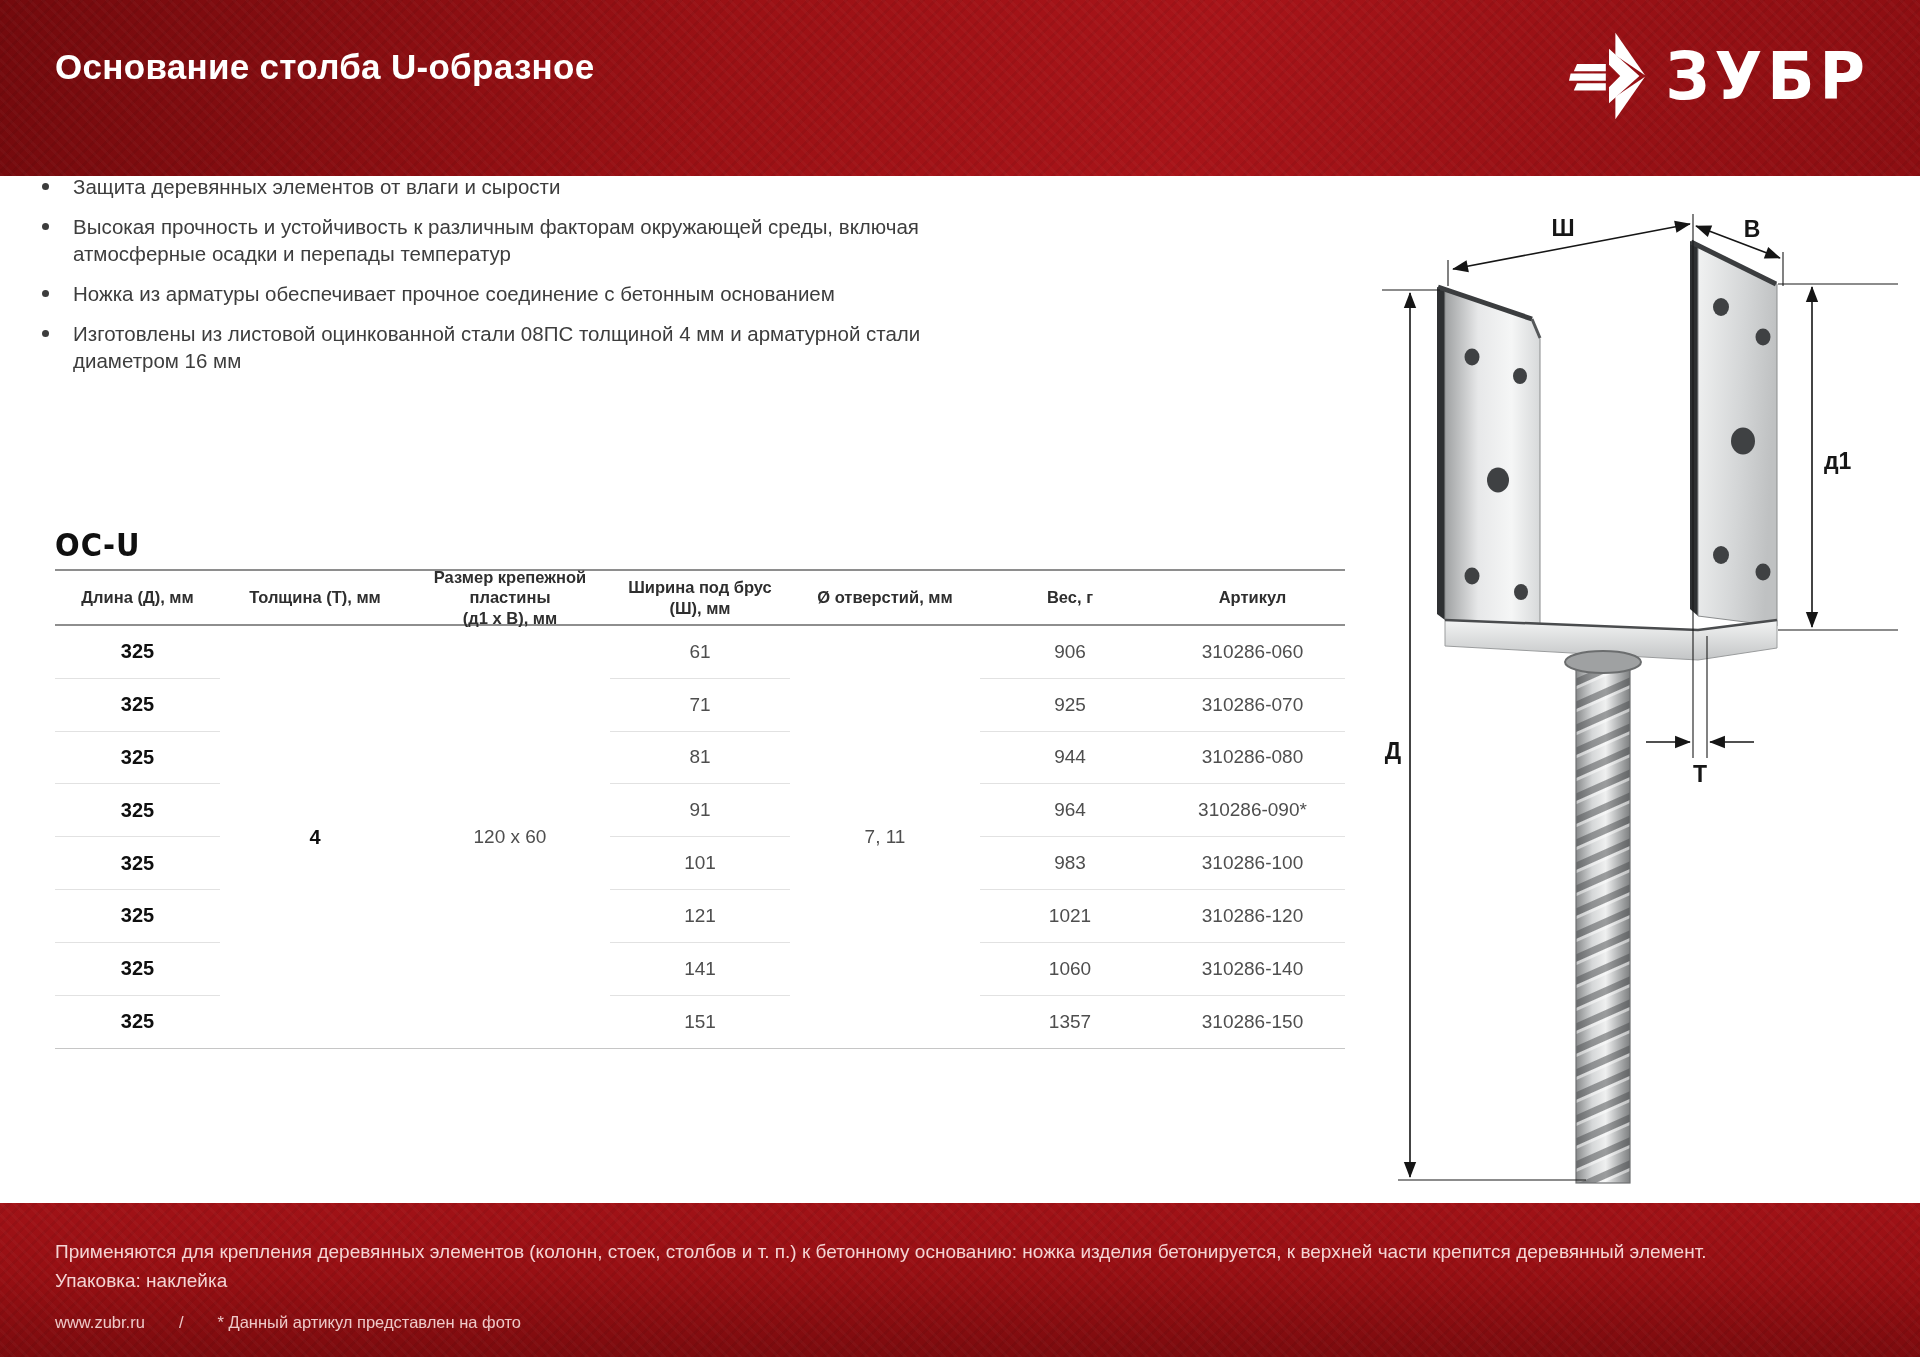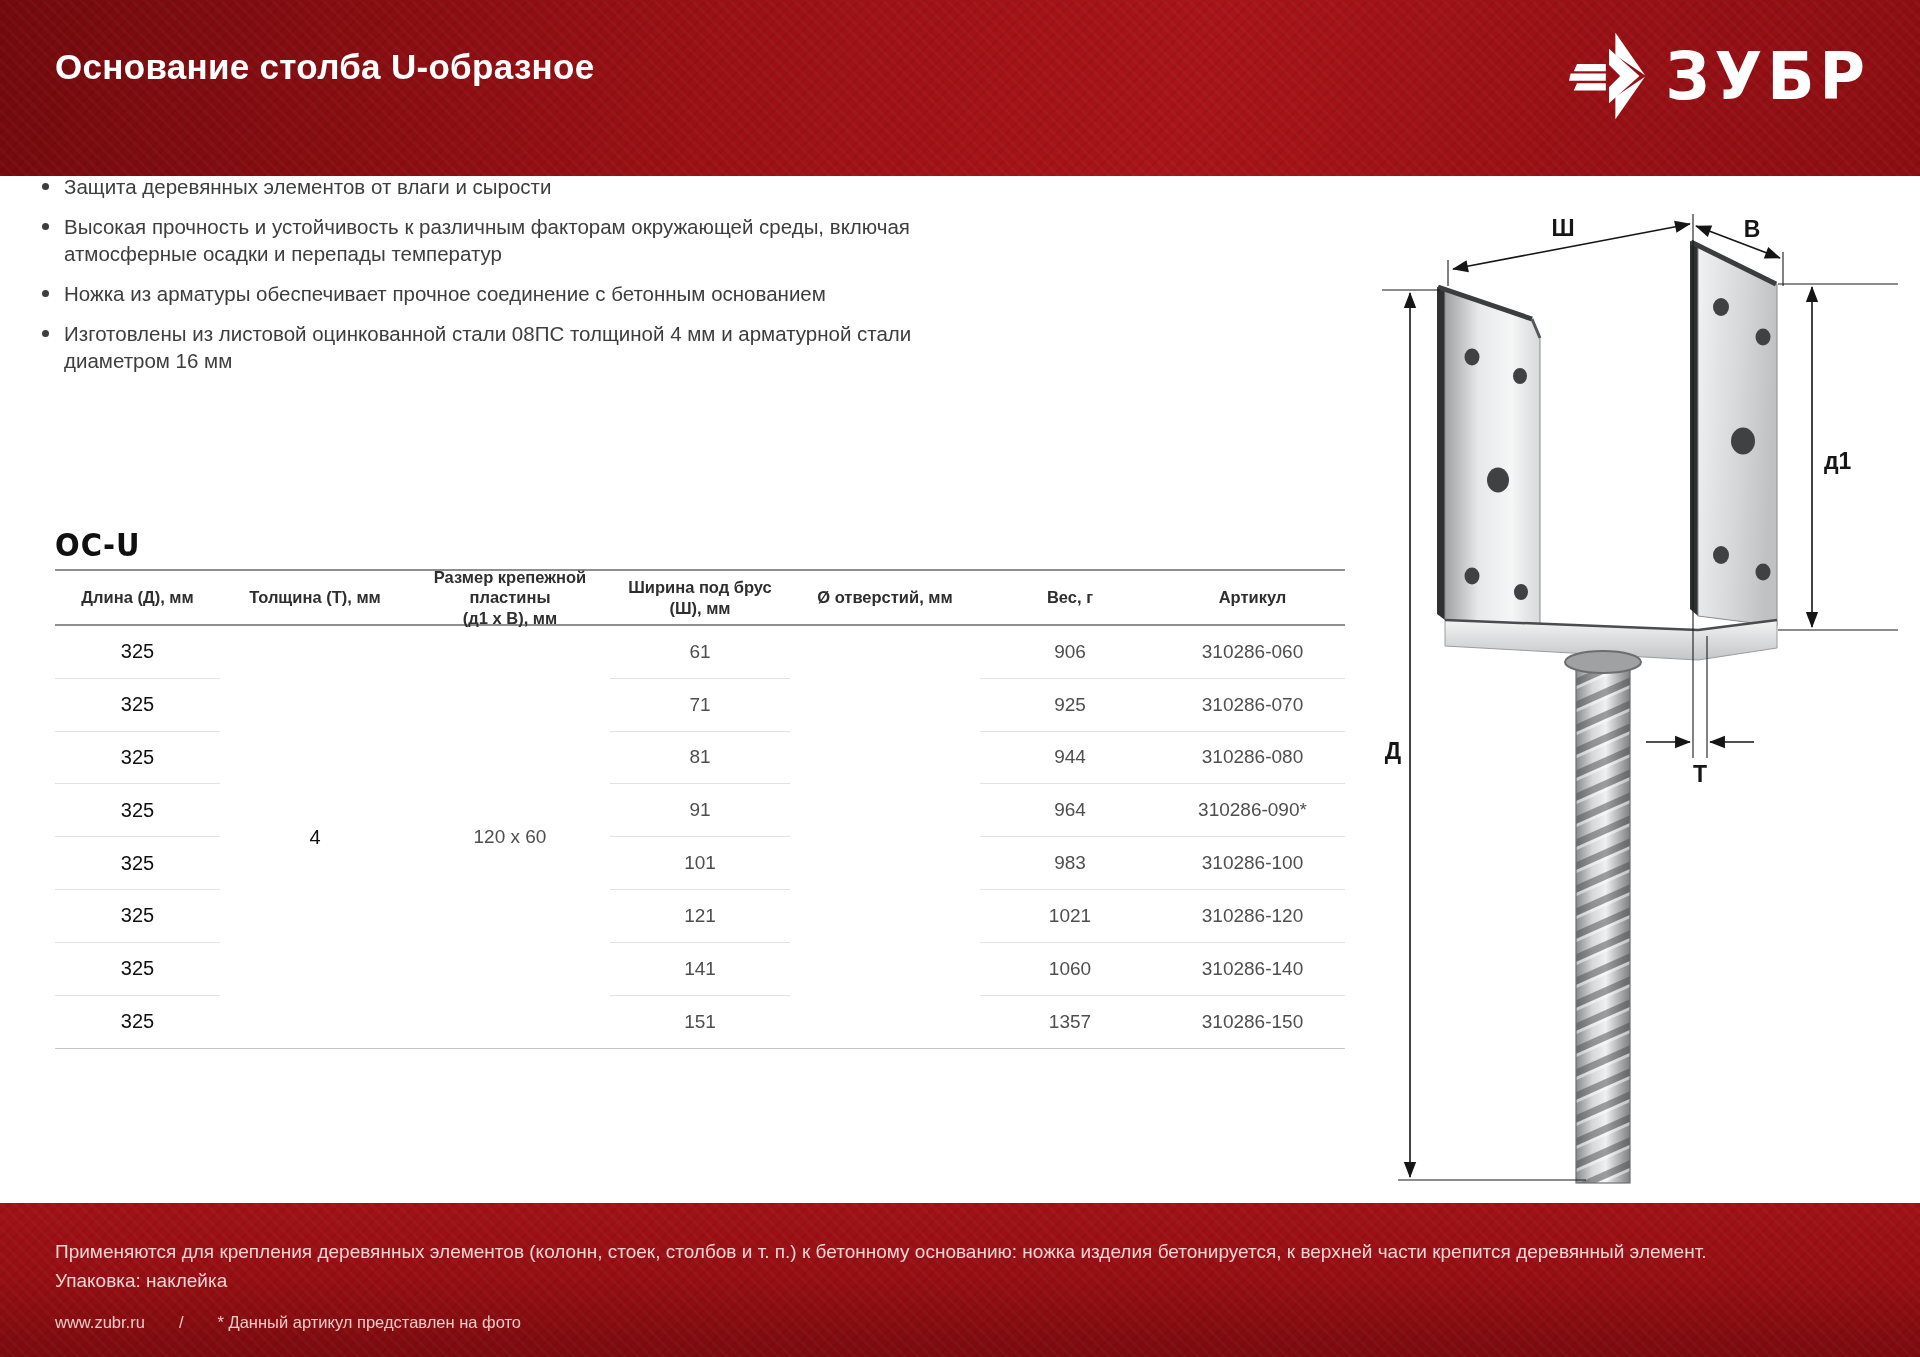"Защита деревянных элементов от влаги" .features li { gap: 15px -> 24px }
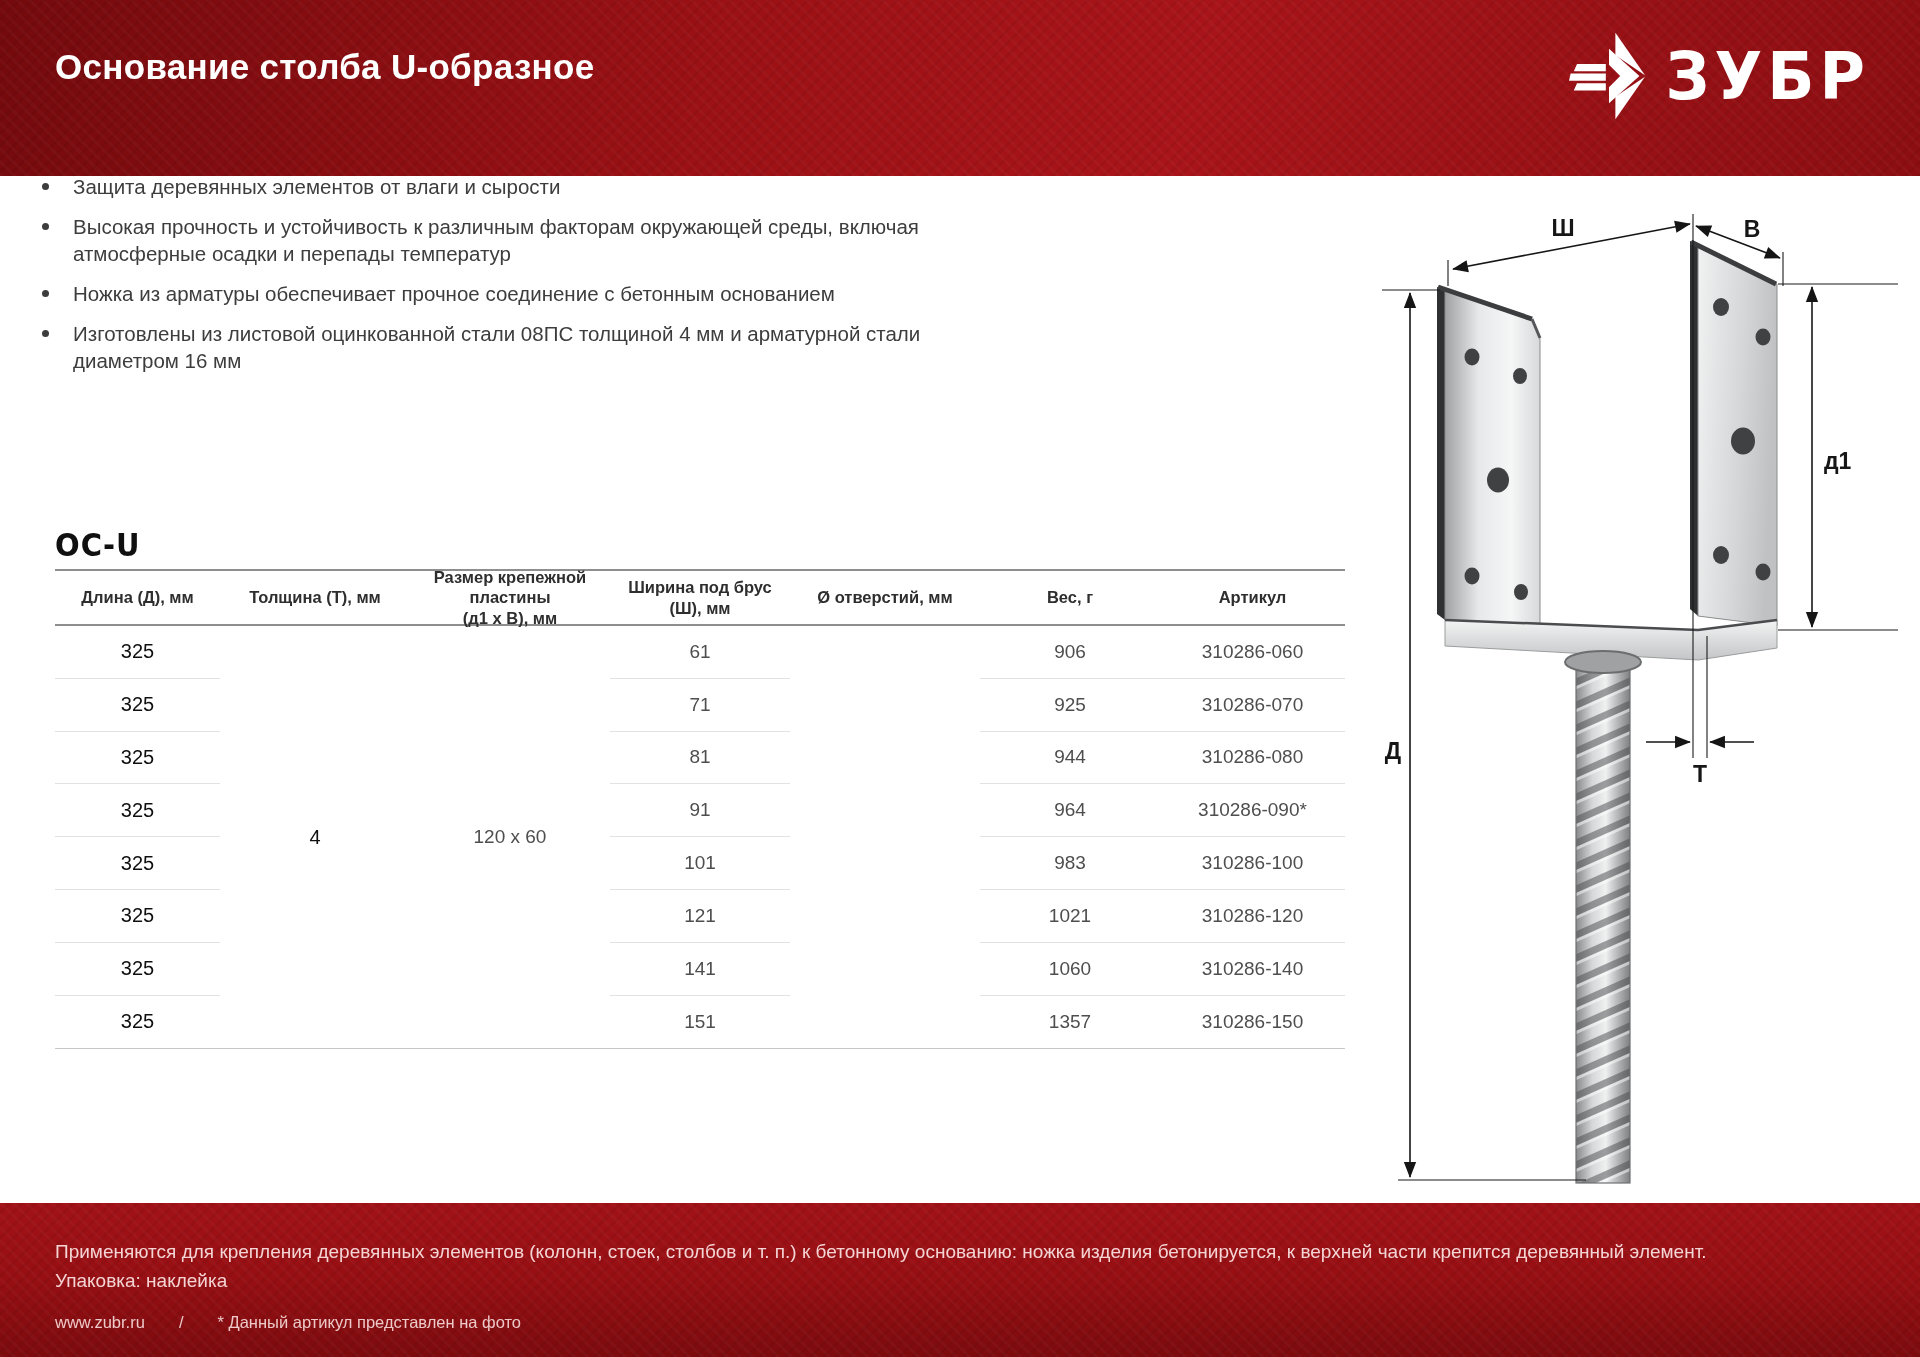"325" .emph { font-weight: 400 -> 700 }
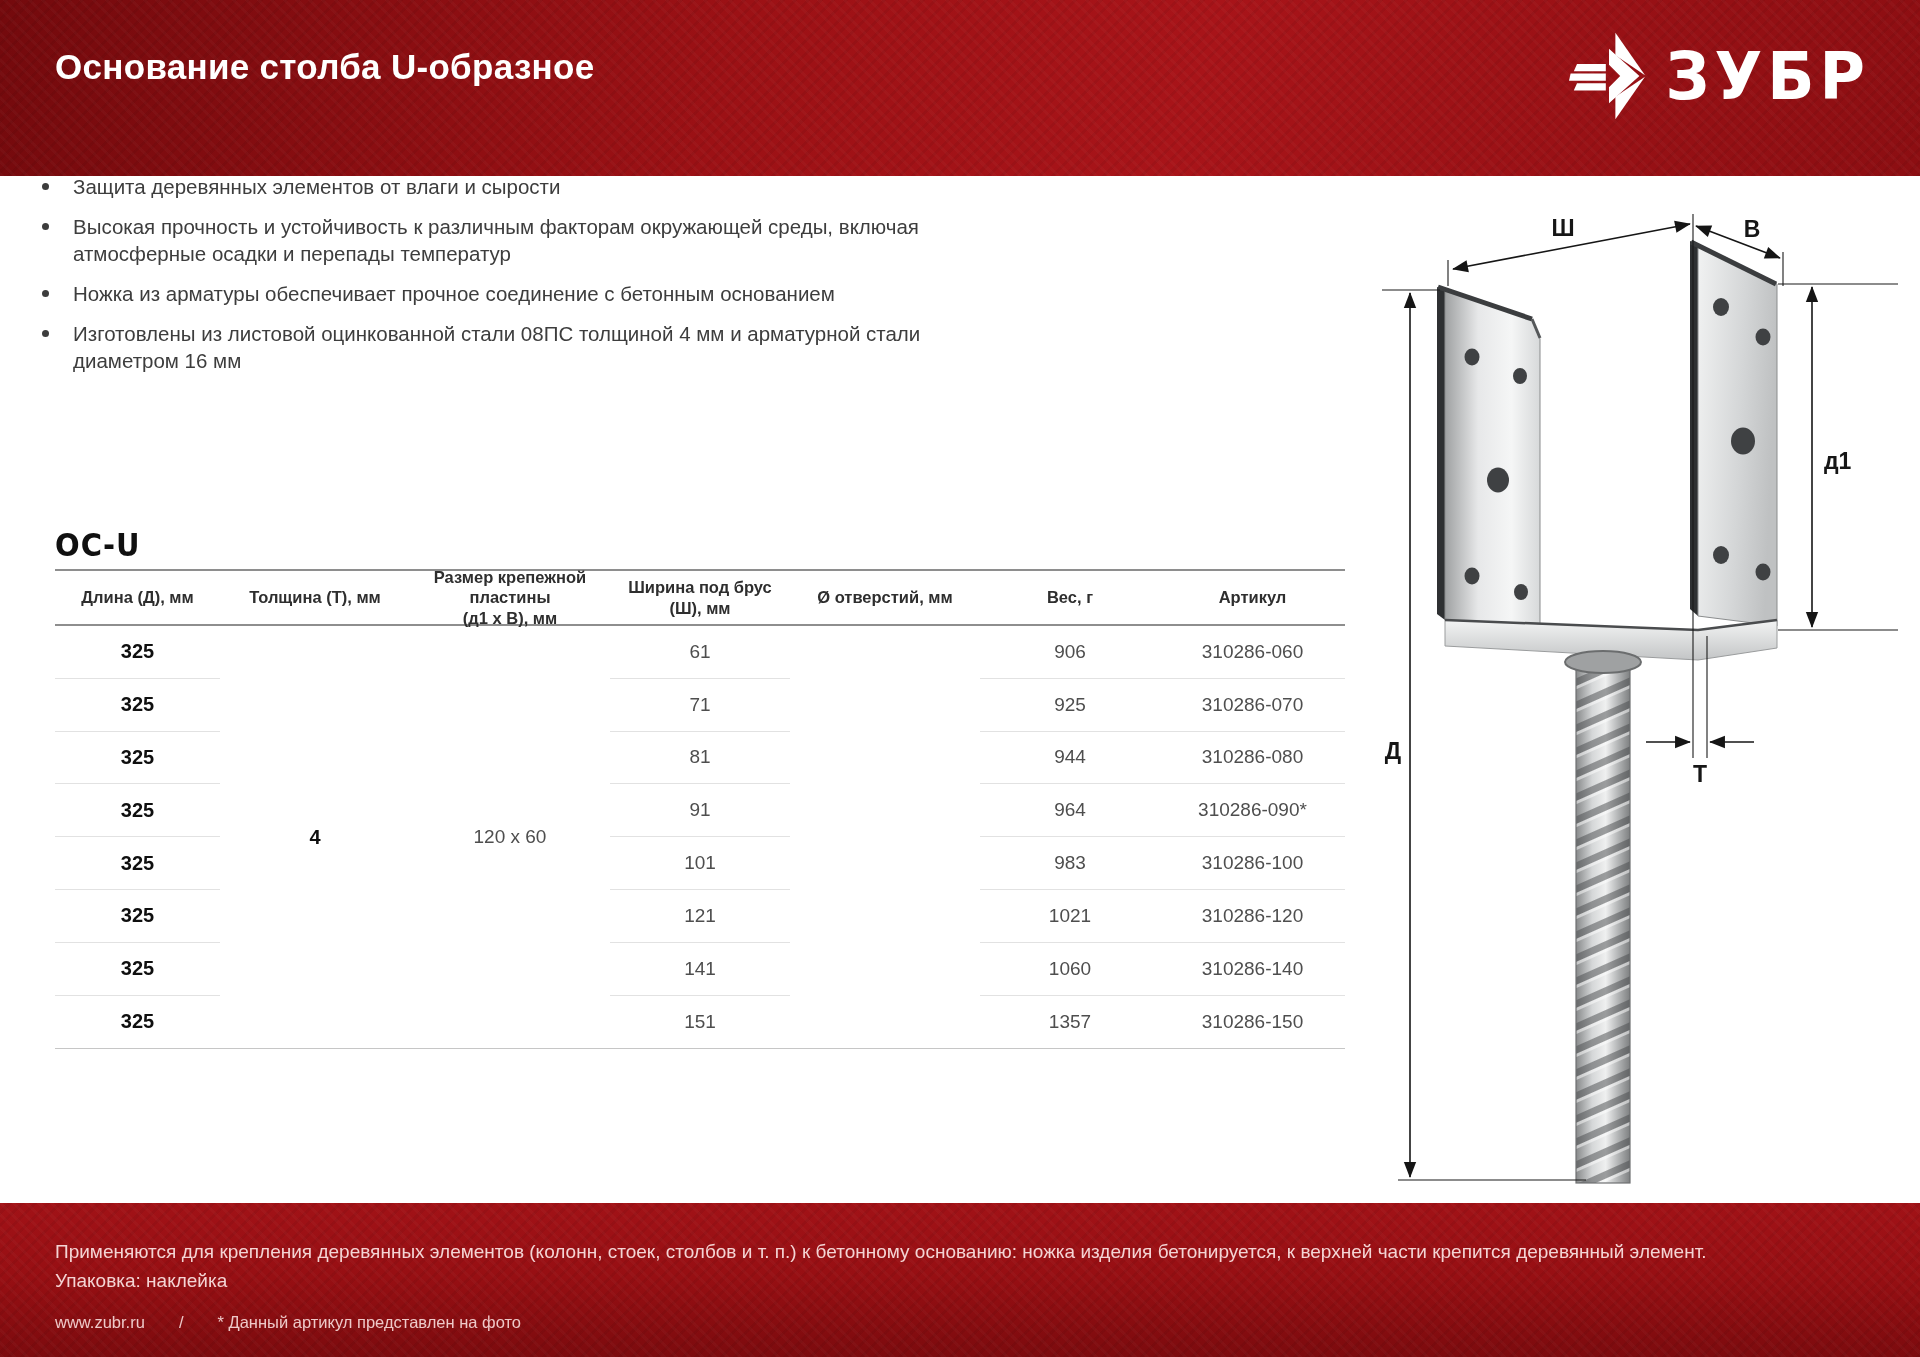"7, 11" div.mcell { html: none -> <div>7, 11</div> }
